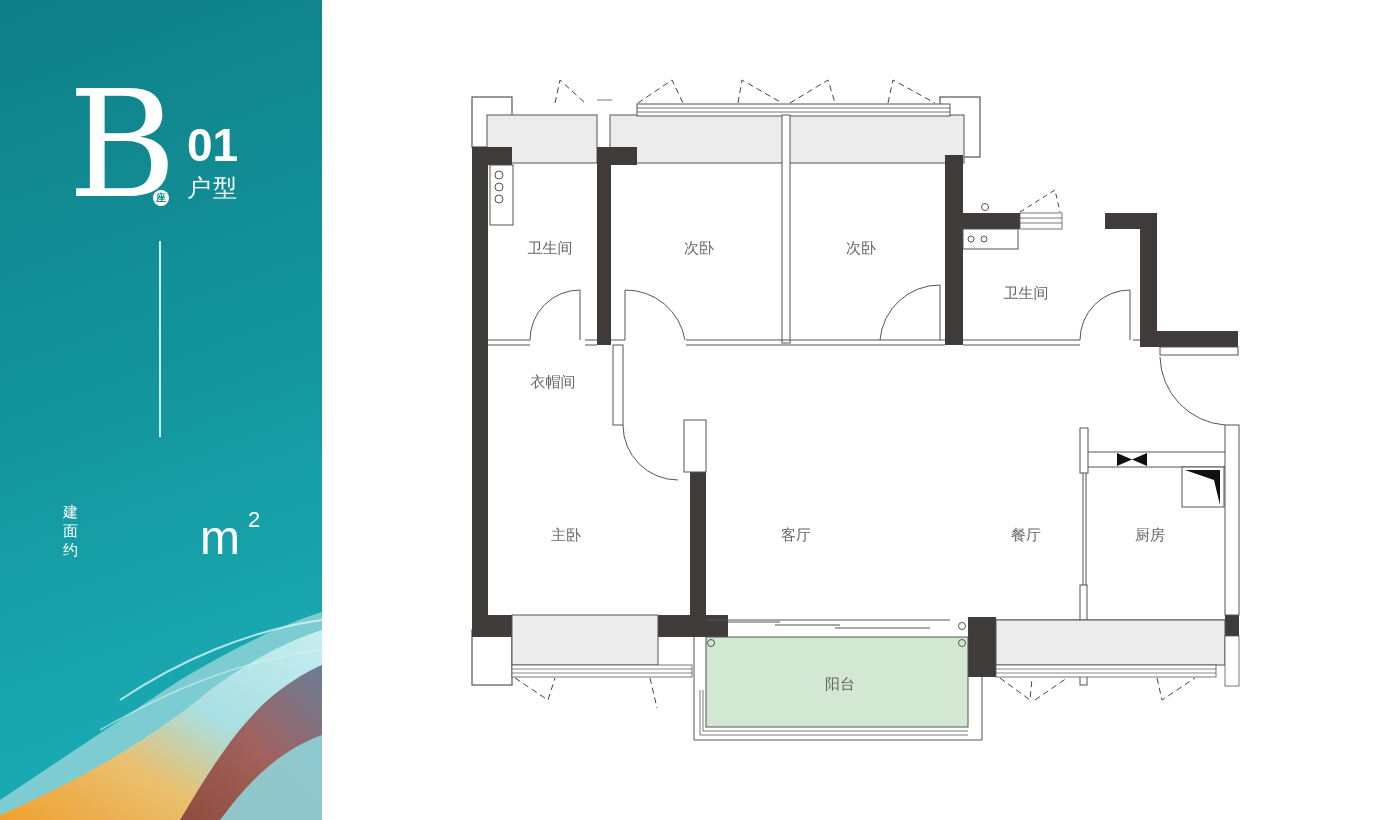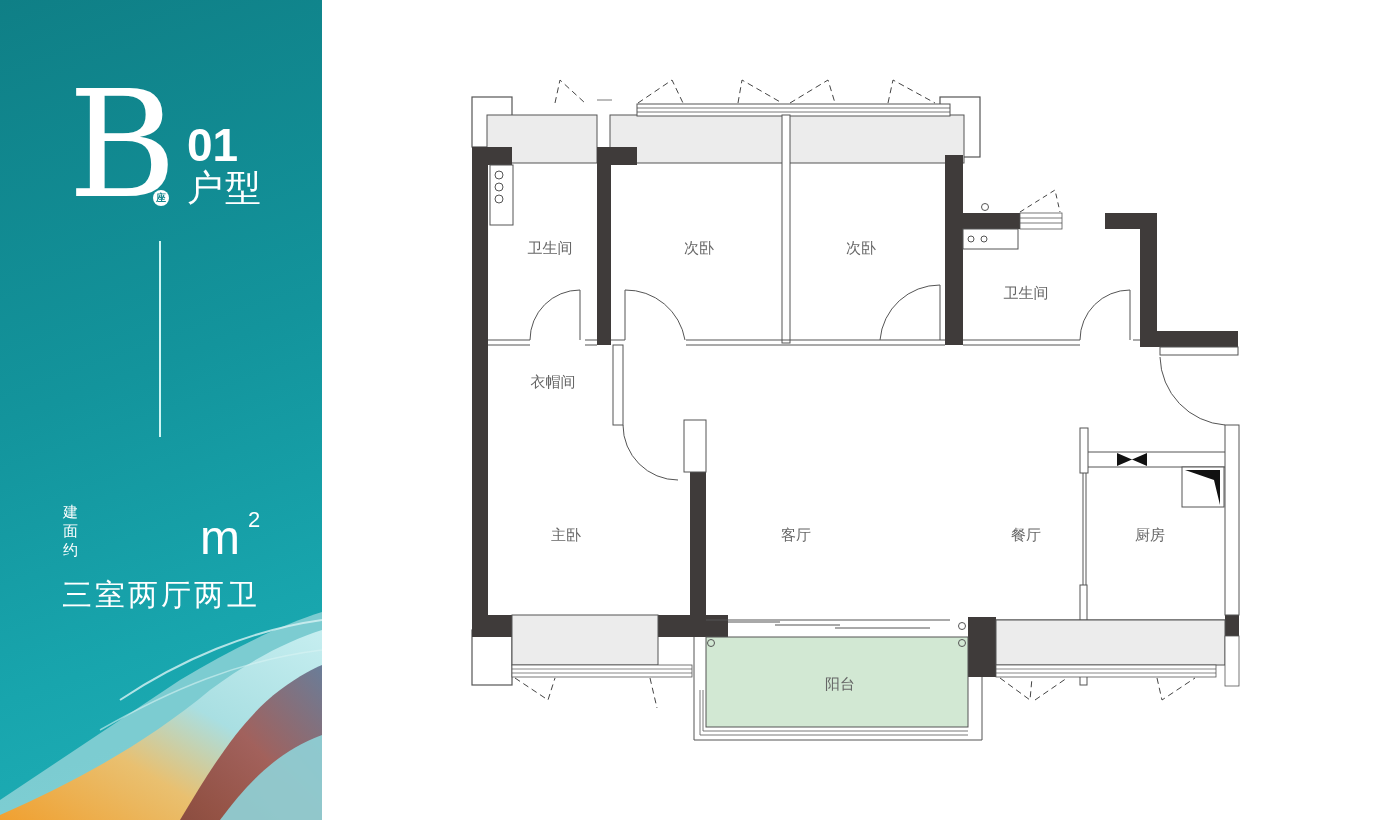"户型" .unit-label { font-size: 36px -> 24px }
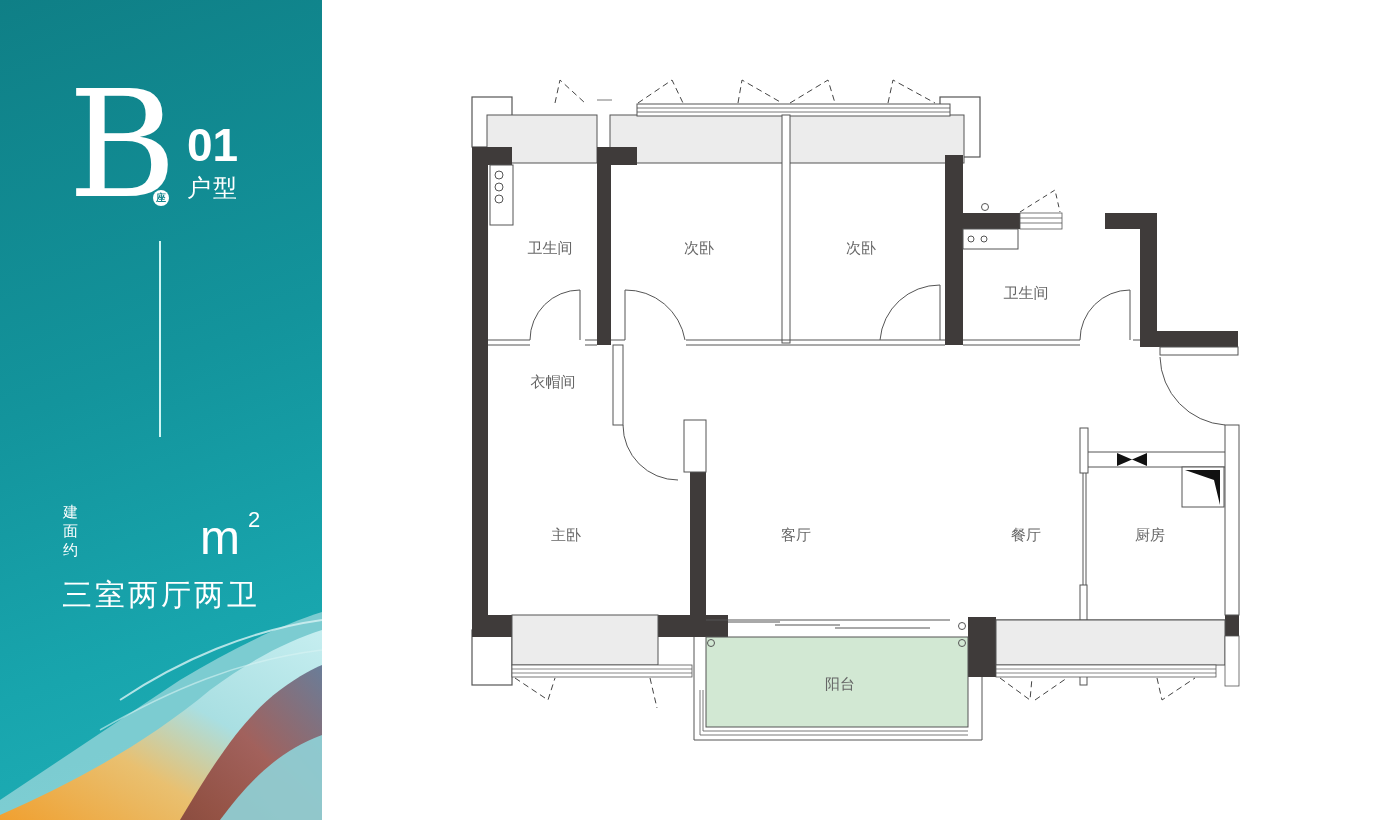"三室两厅两卫" div.layout-desc { html: <div>三室两厅两卫</div> -> none }
